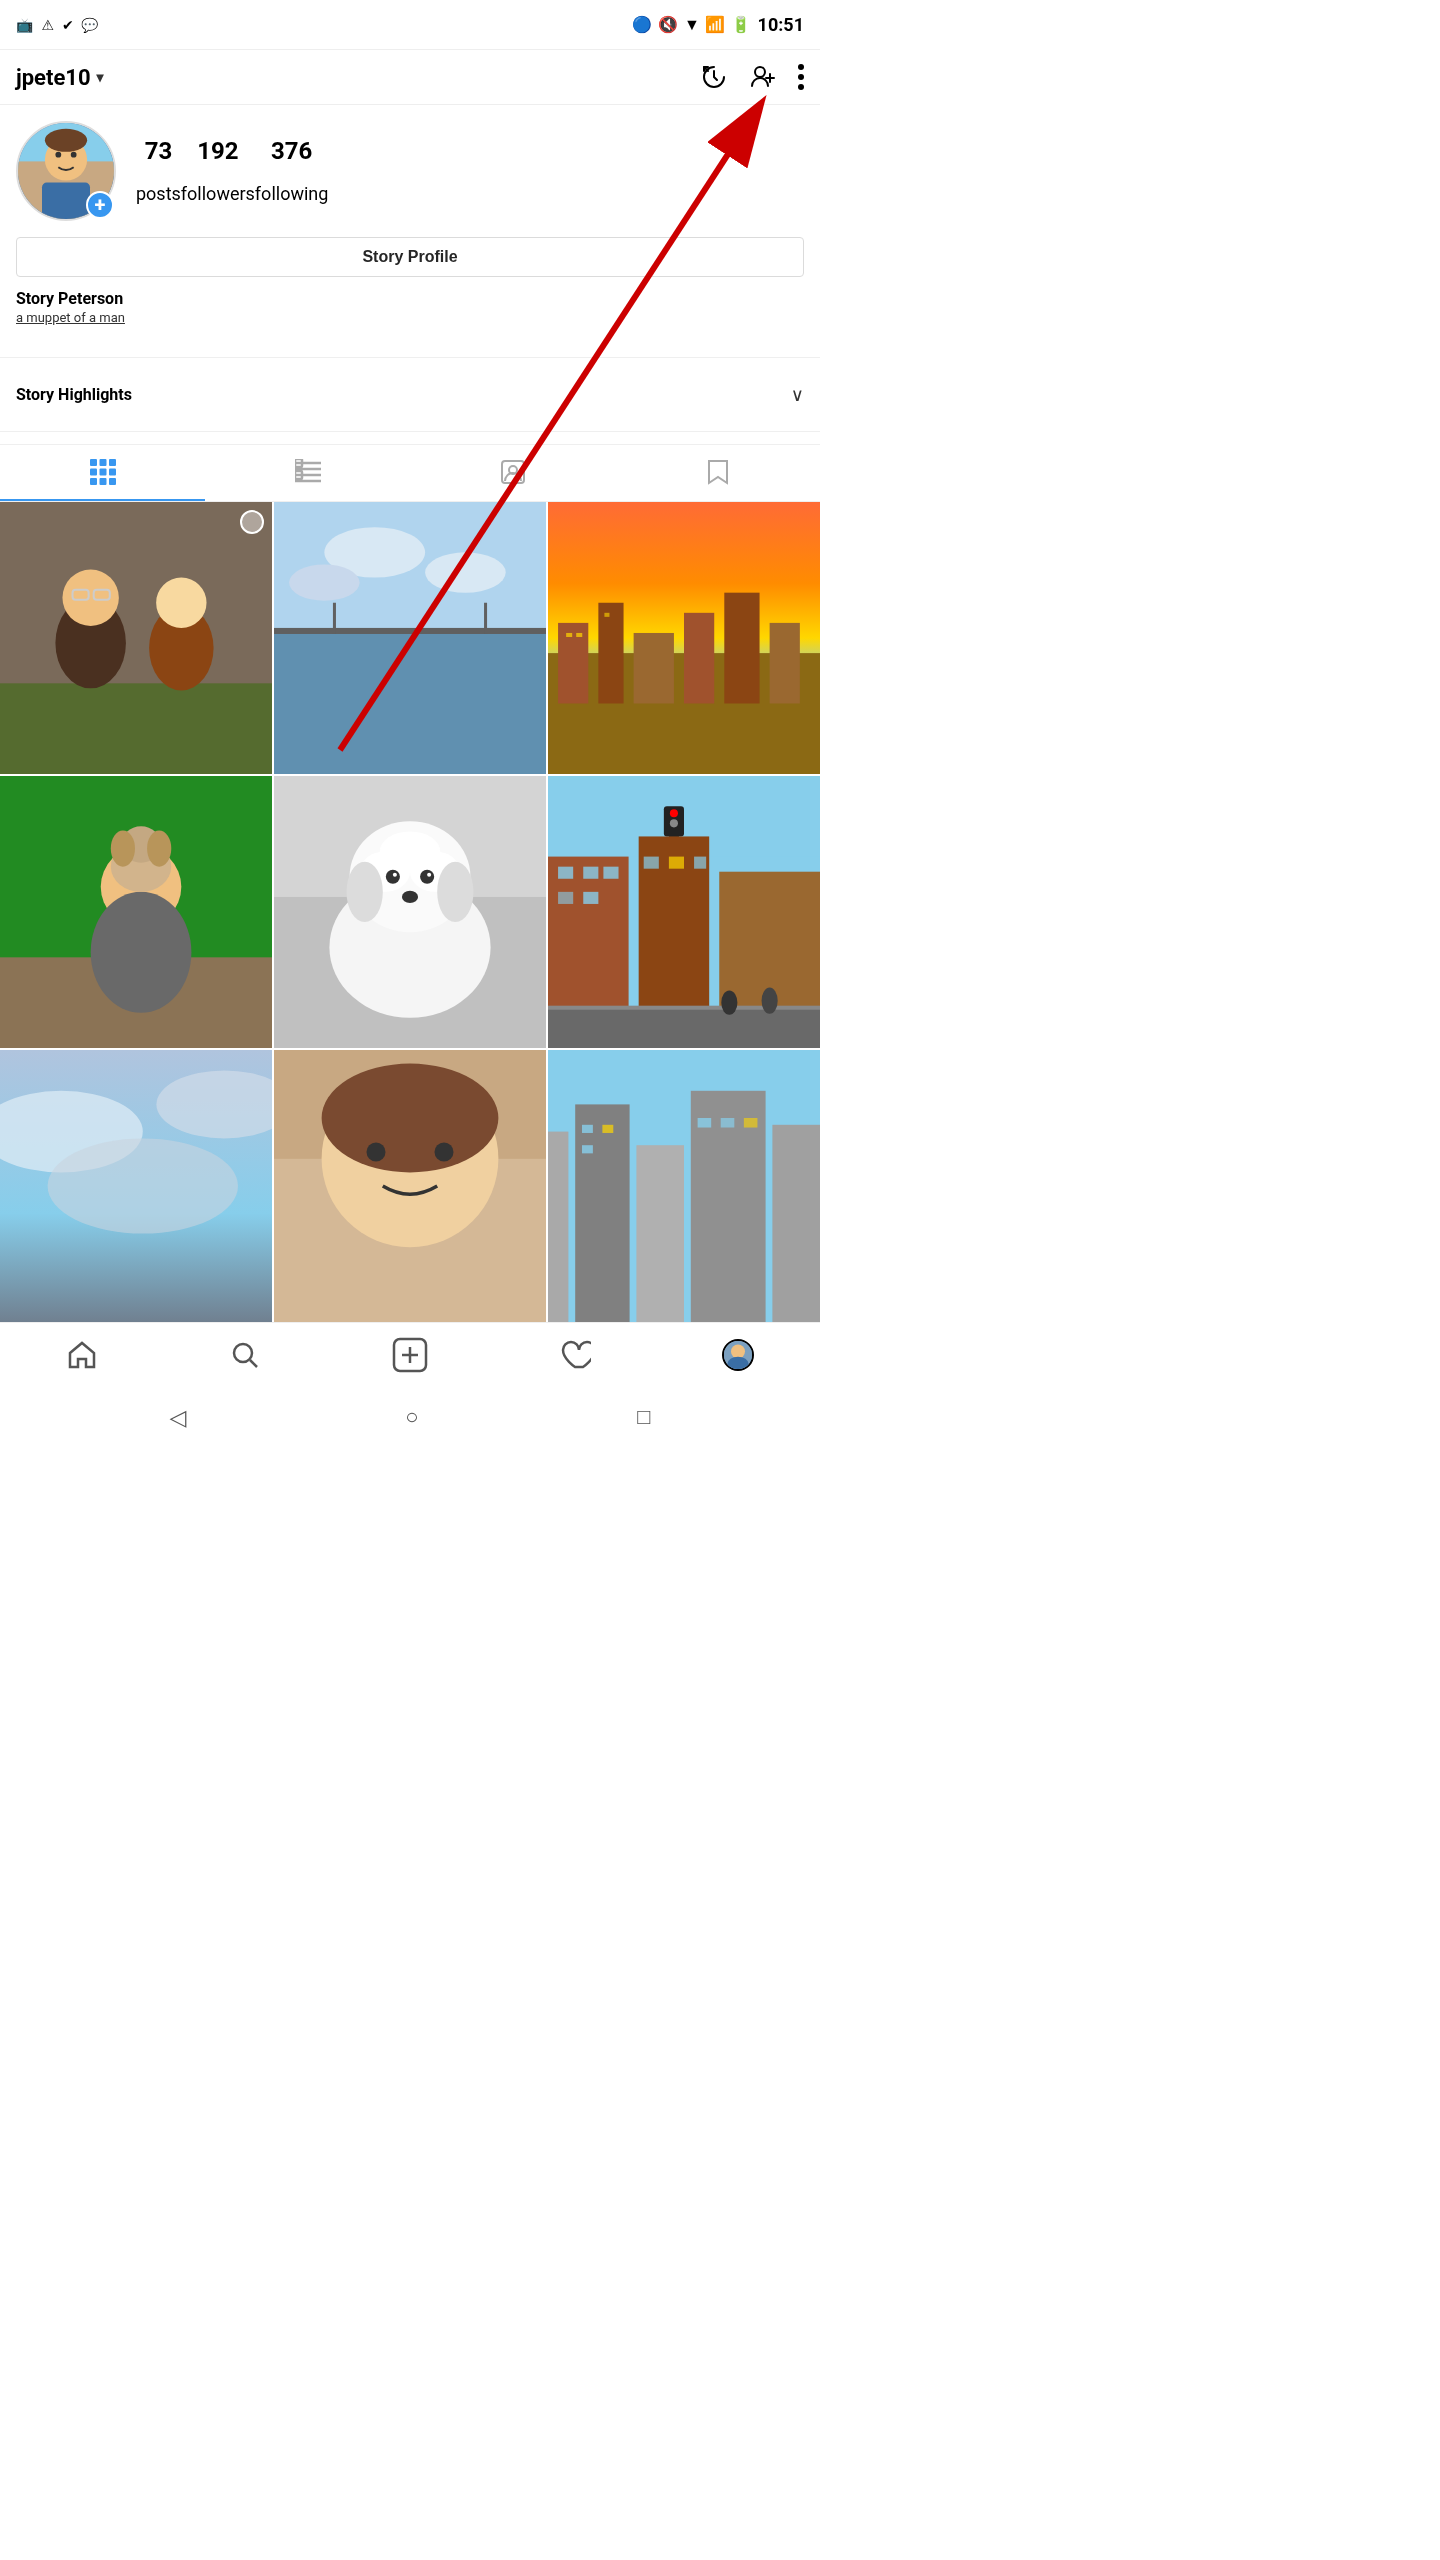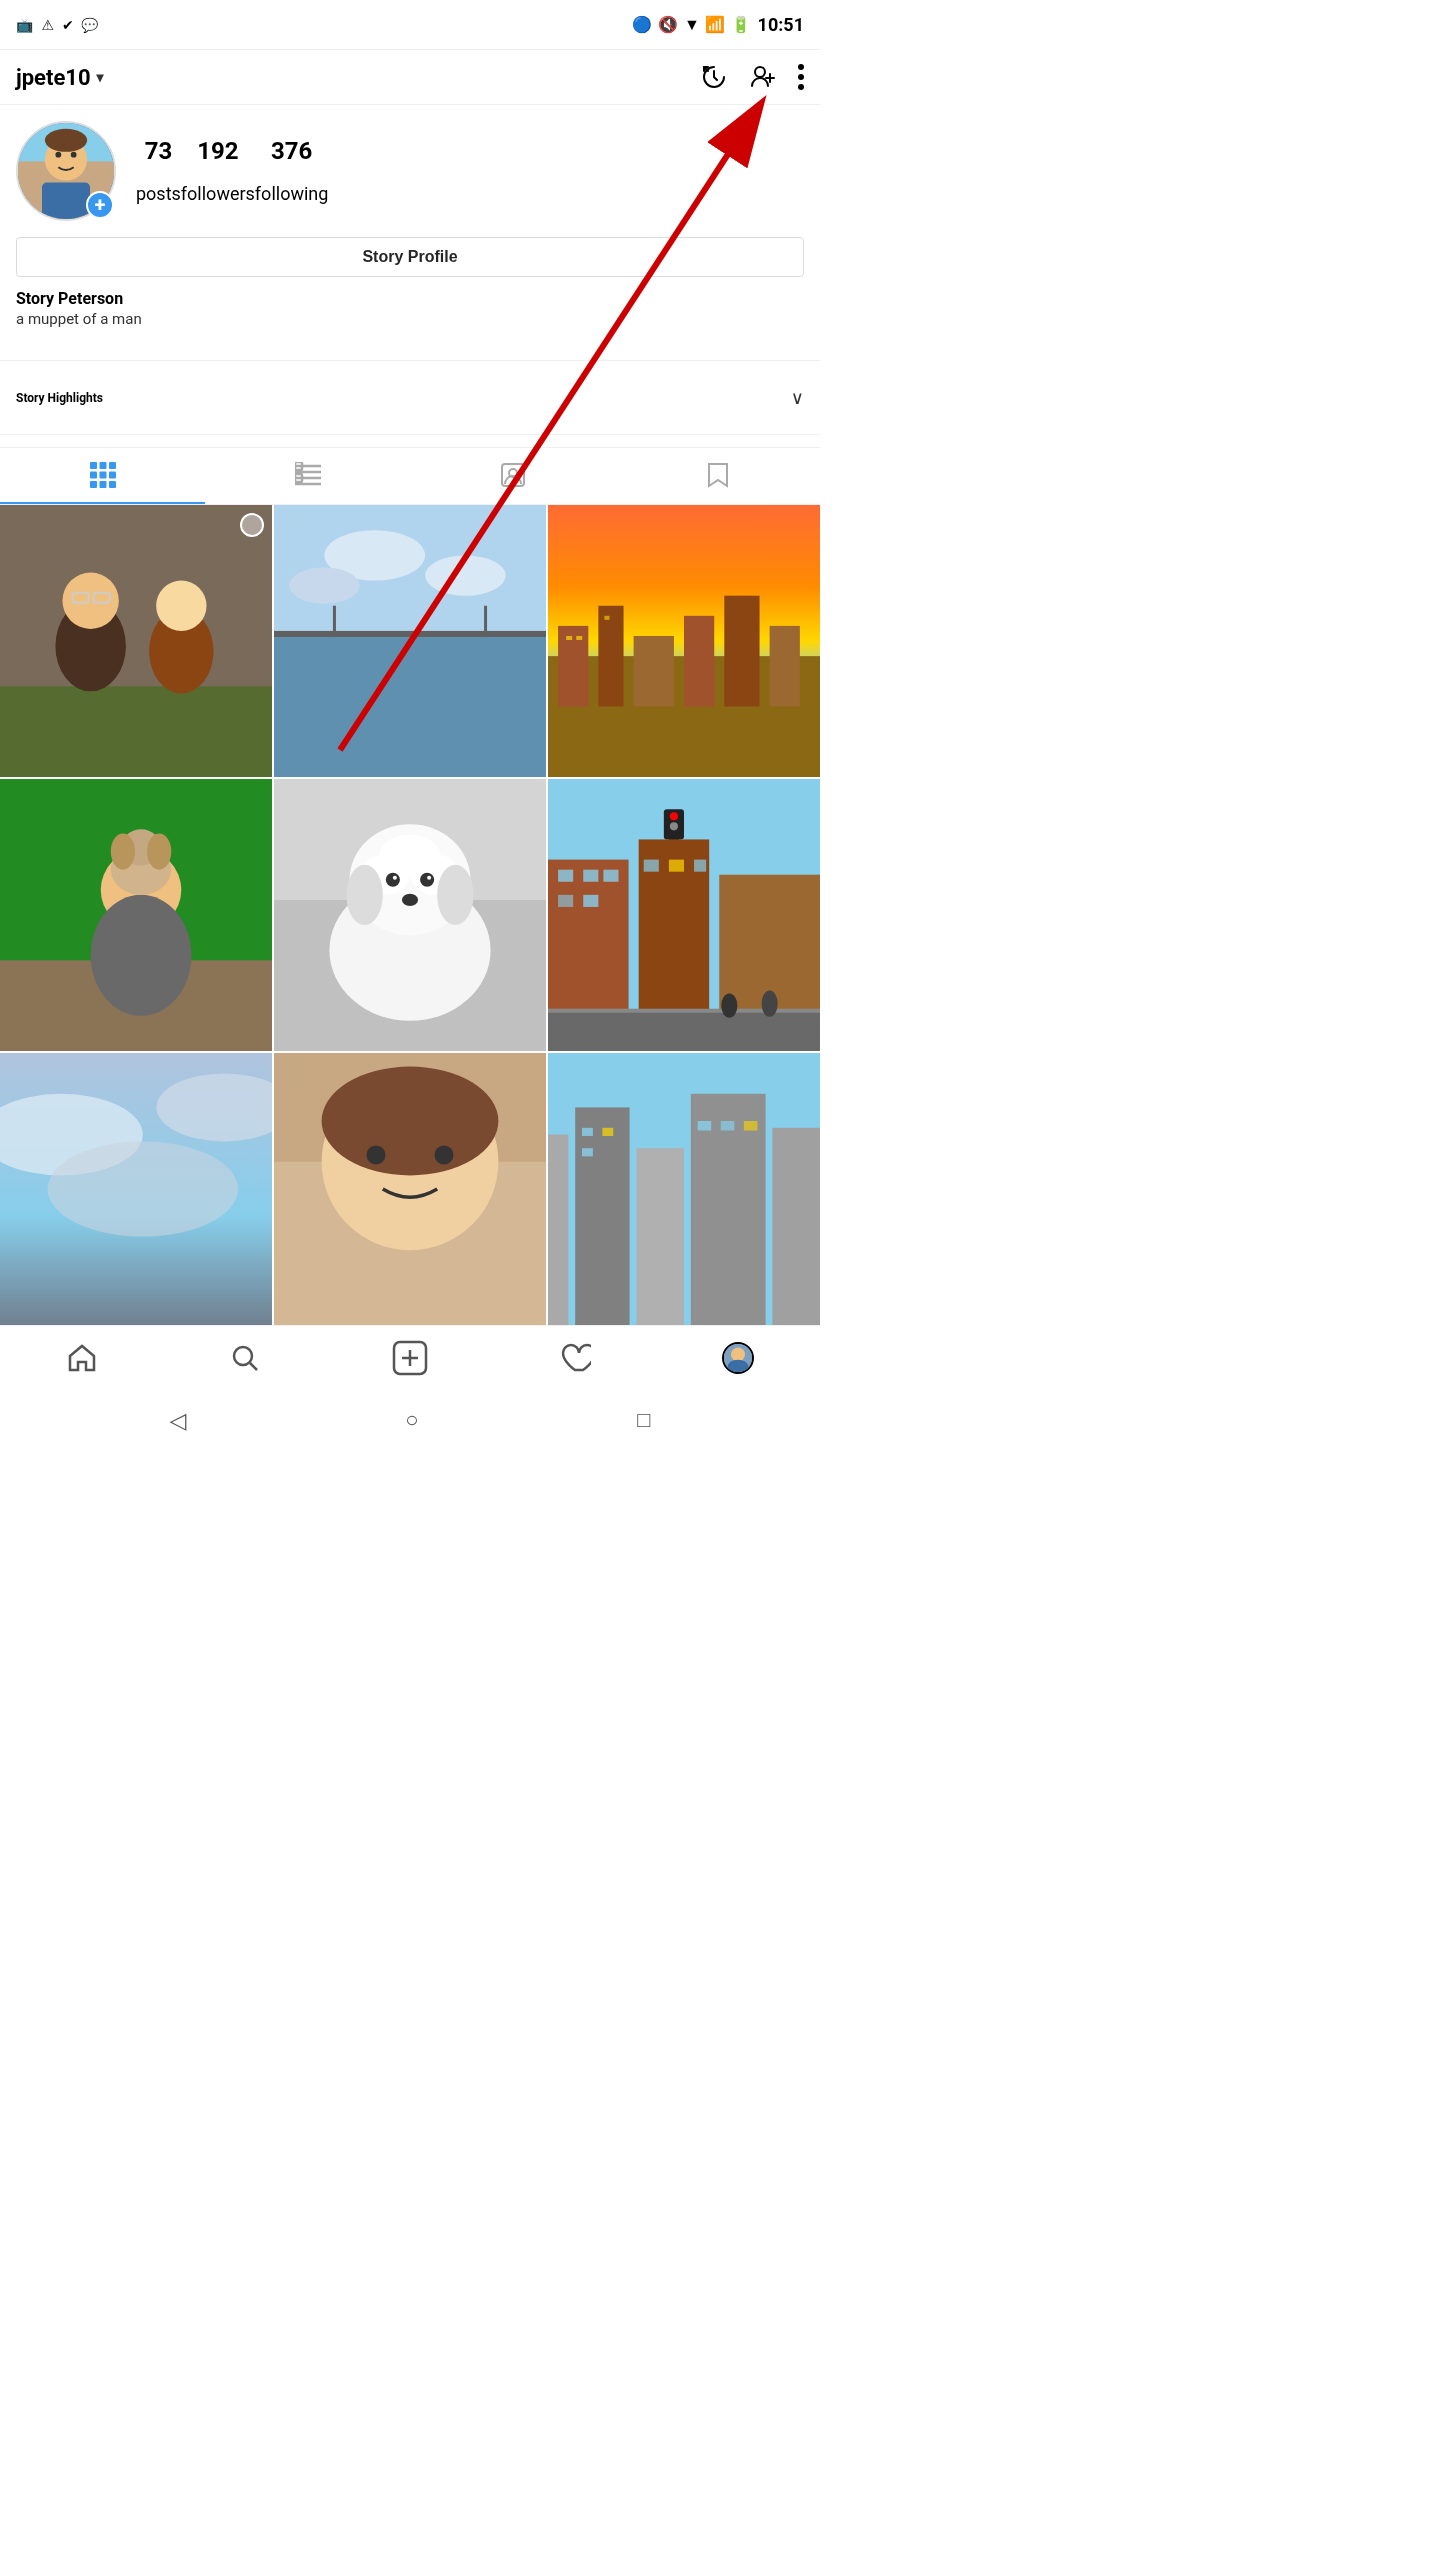"a muppet of a man" .bio-text { font-size: 15px -> 13px; text-decoration: none -> underline }
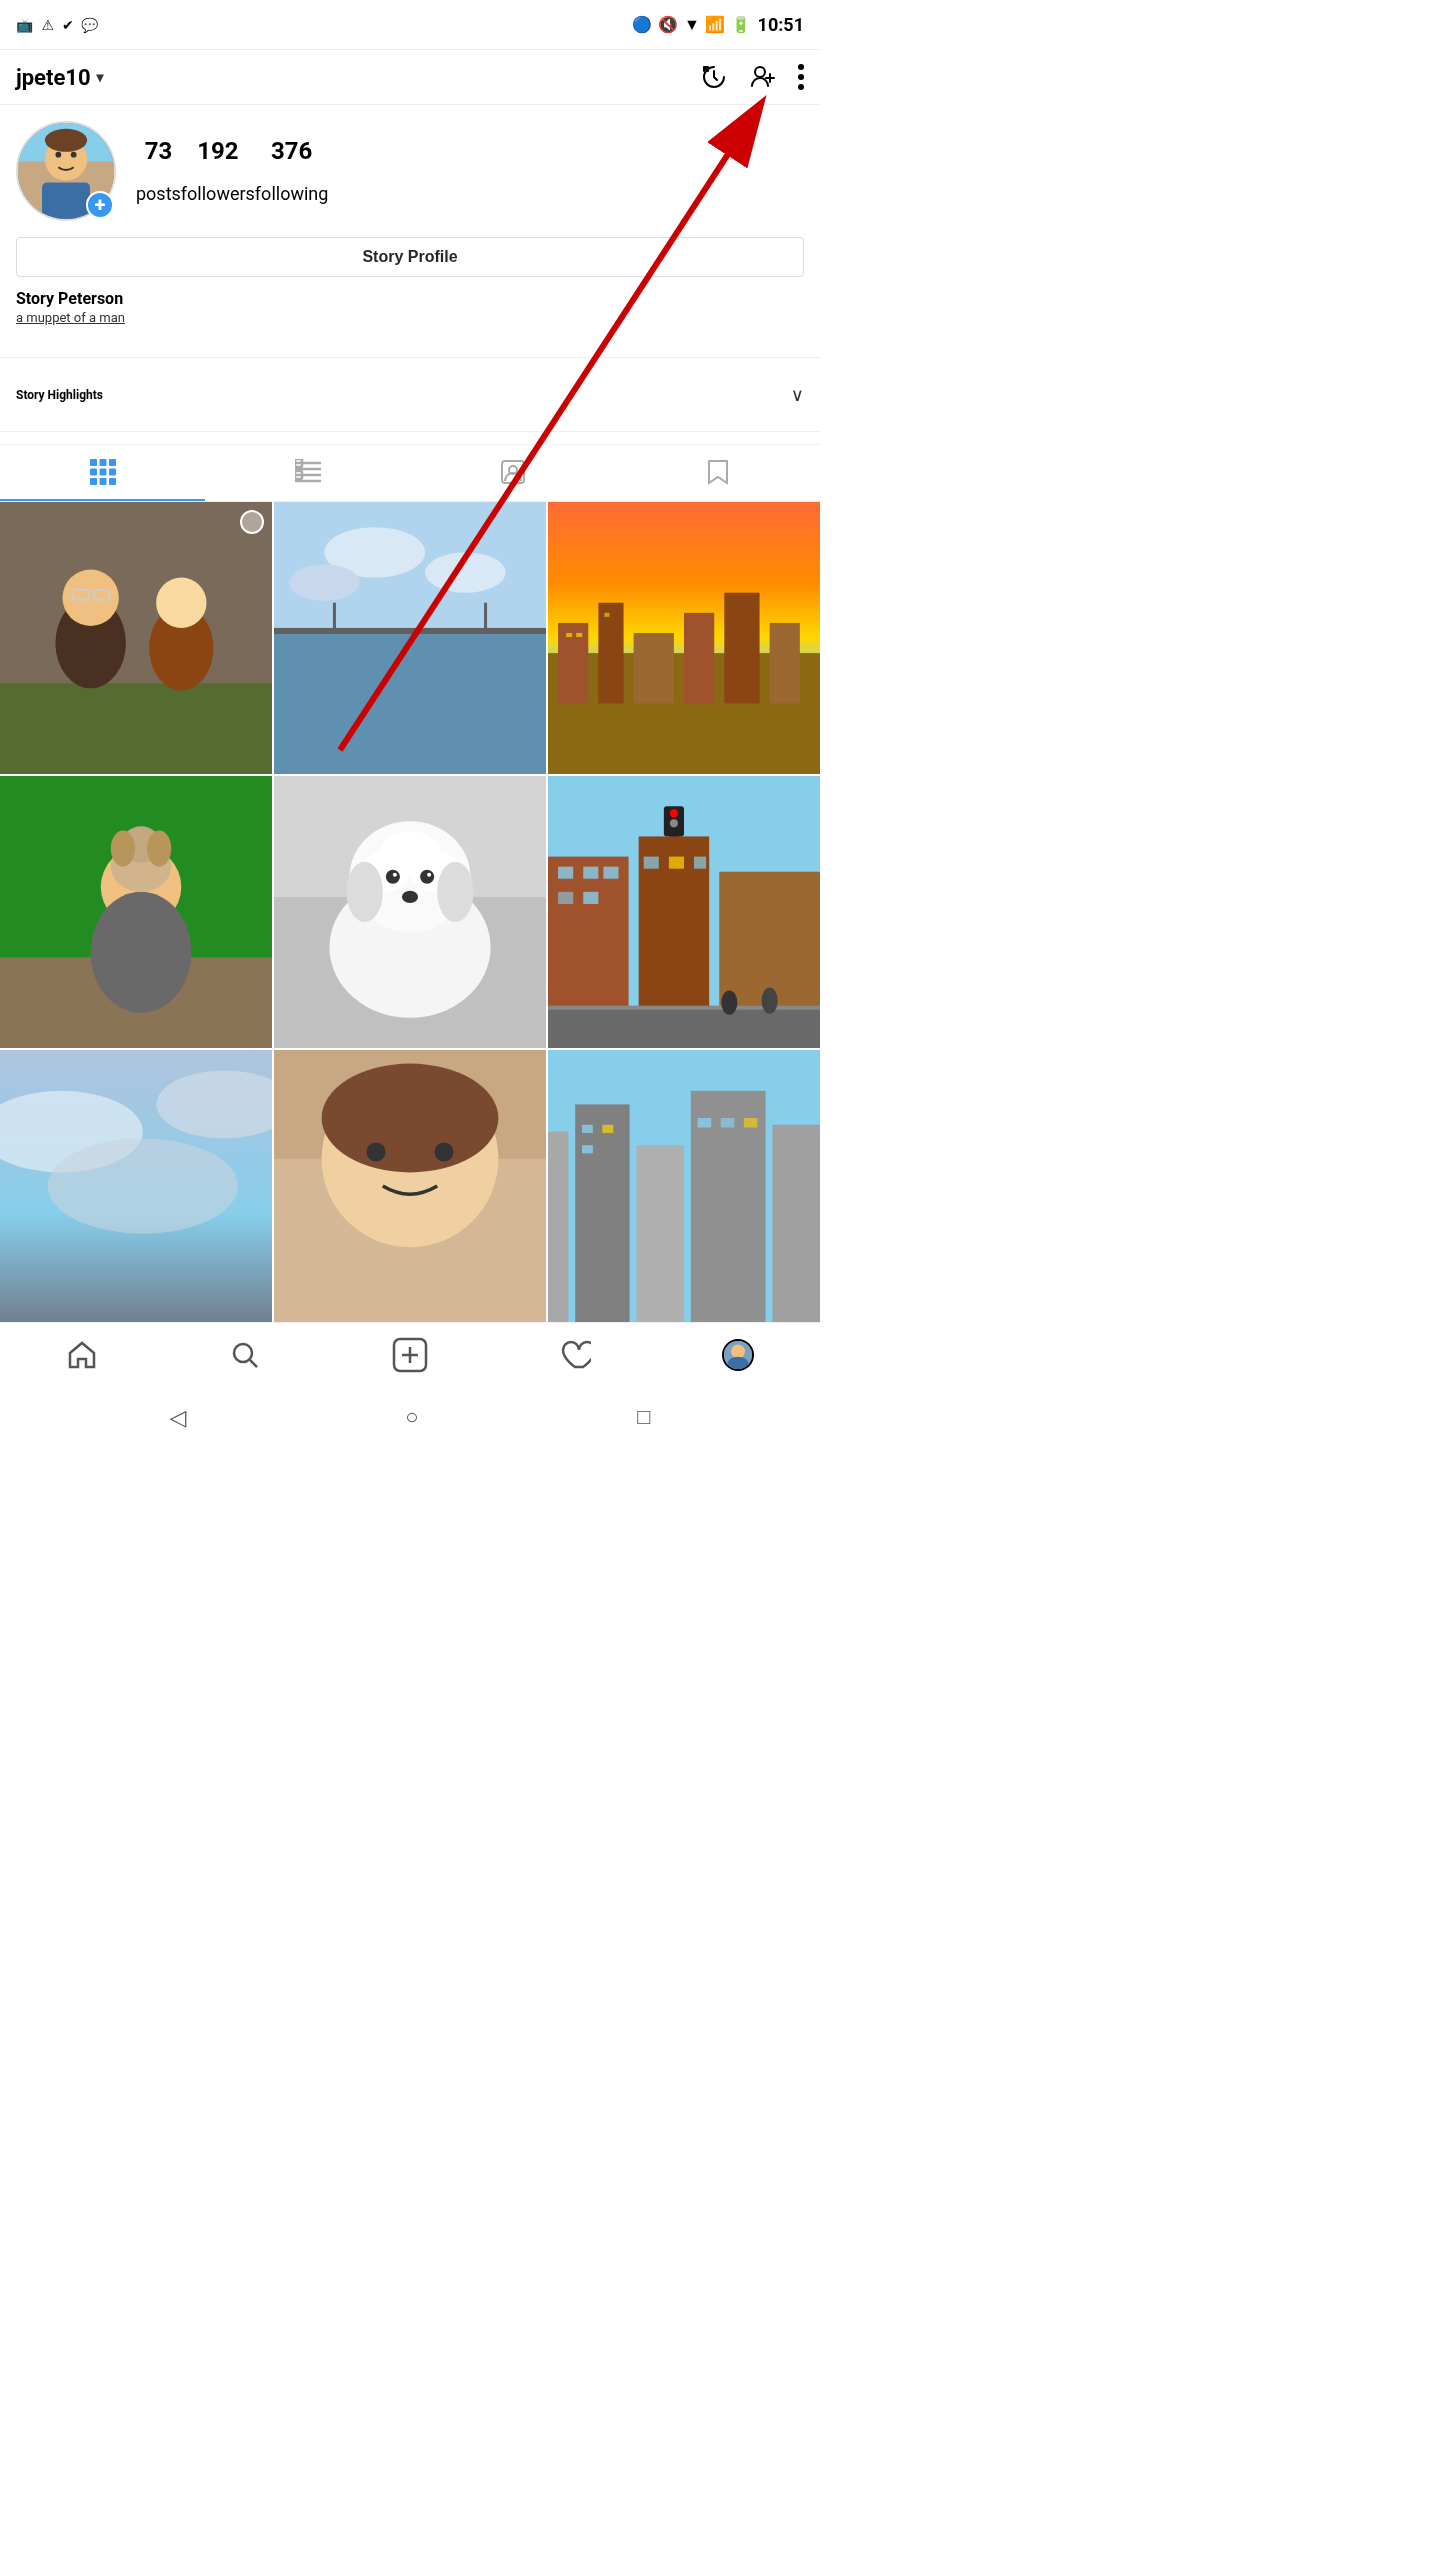"Story Highlights" .story-highlights-label { font-size: 12px -> 16px }
